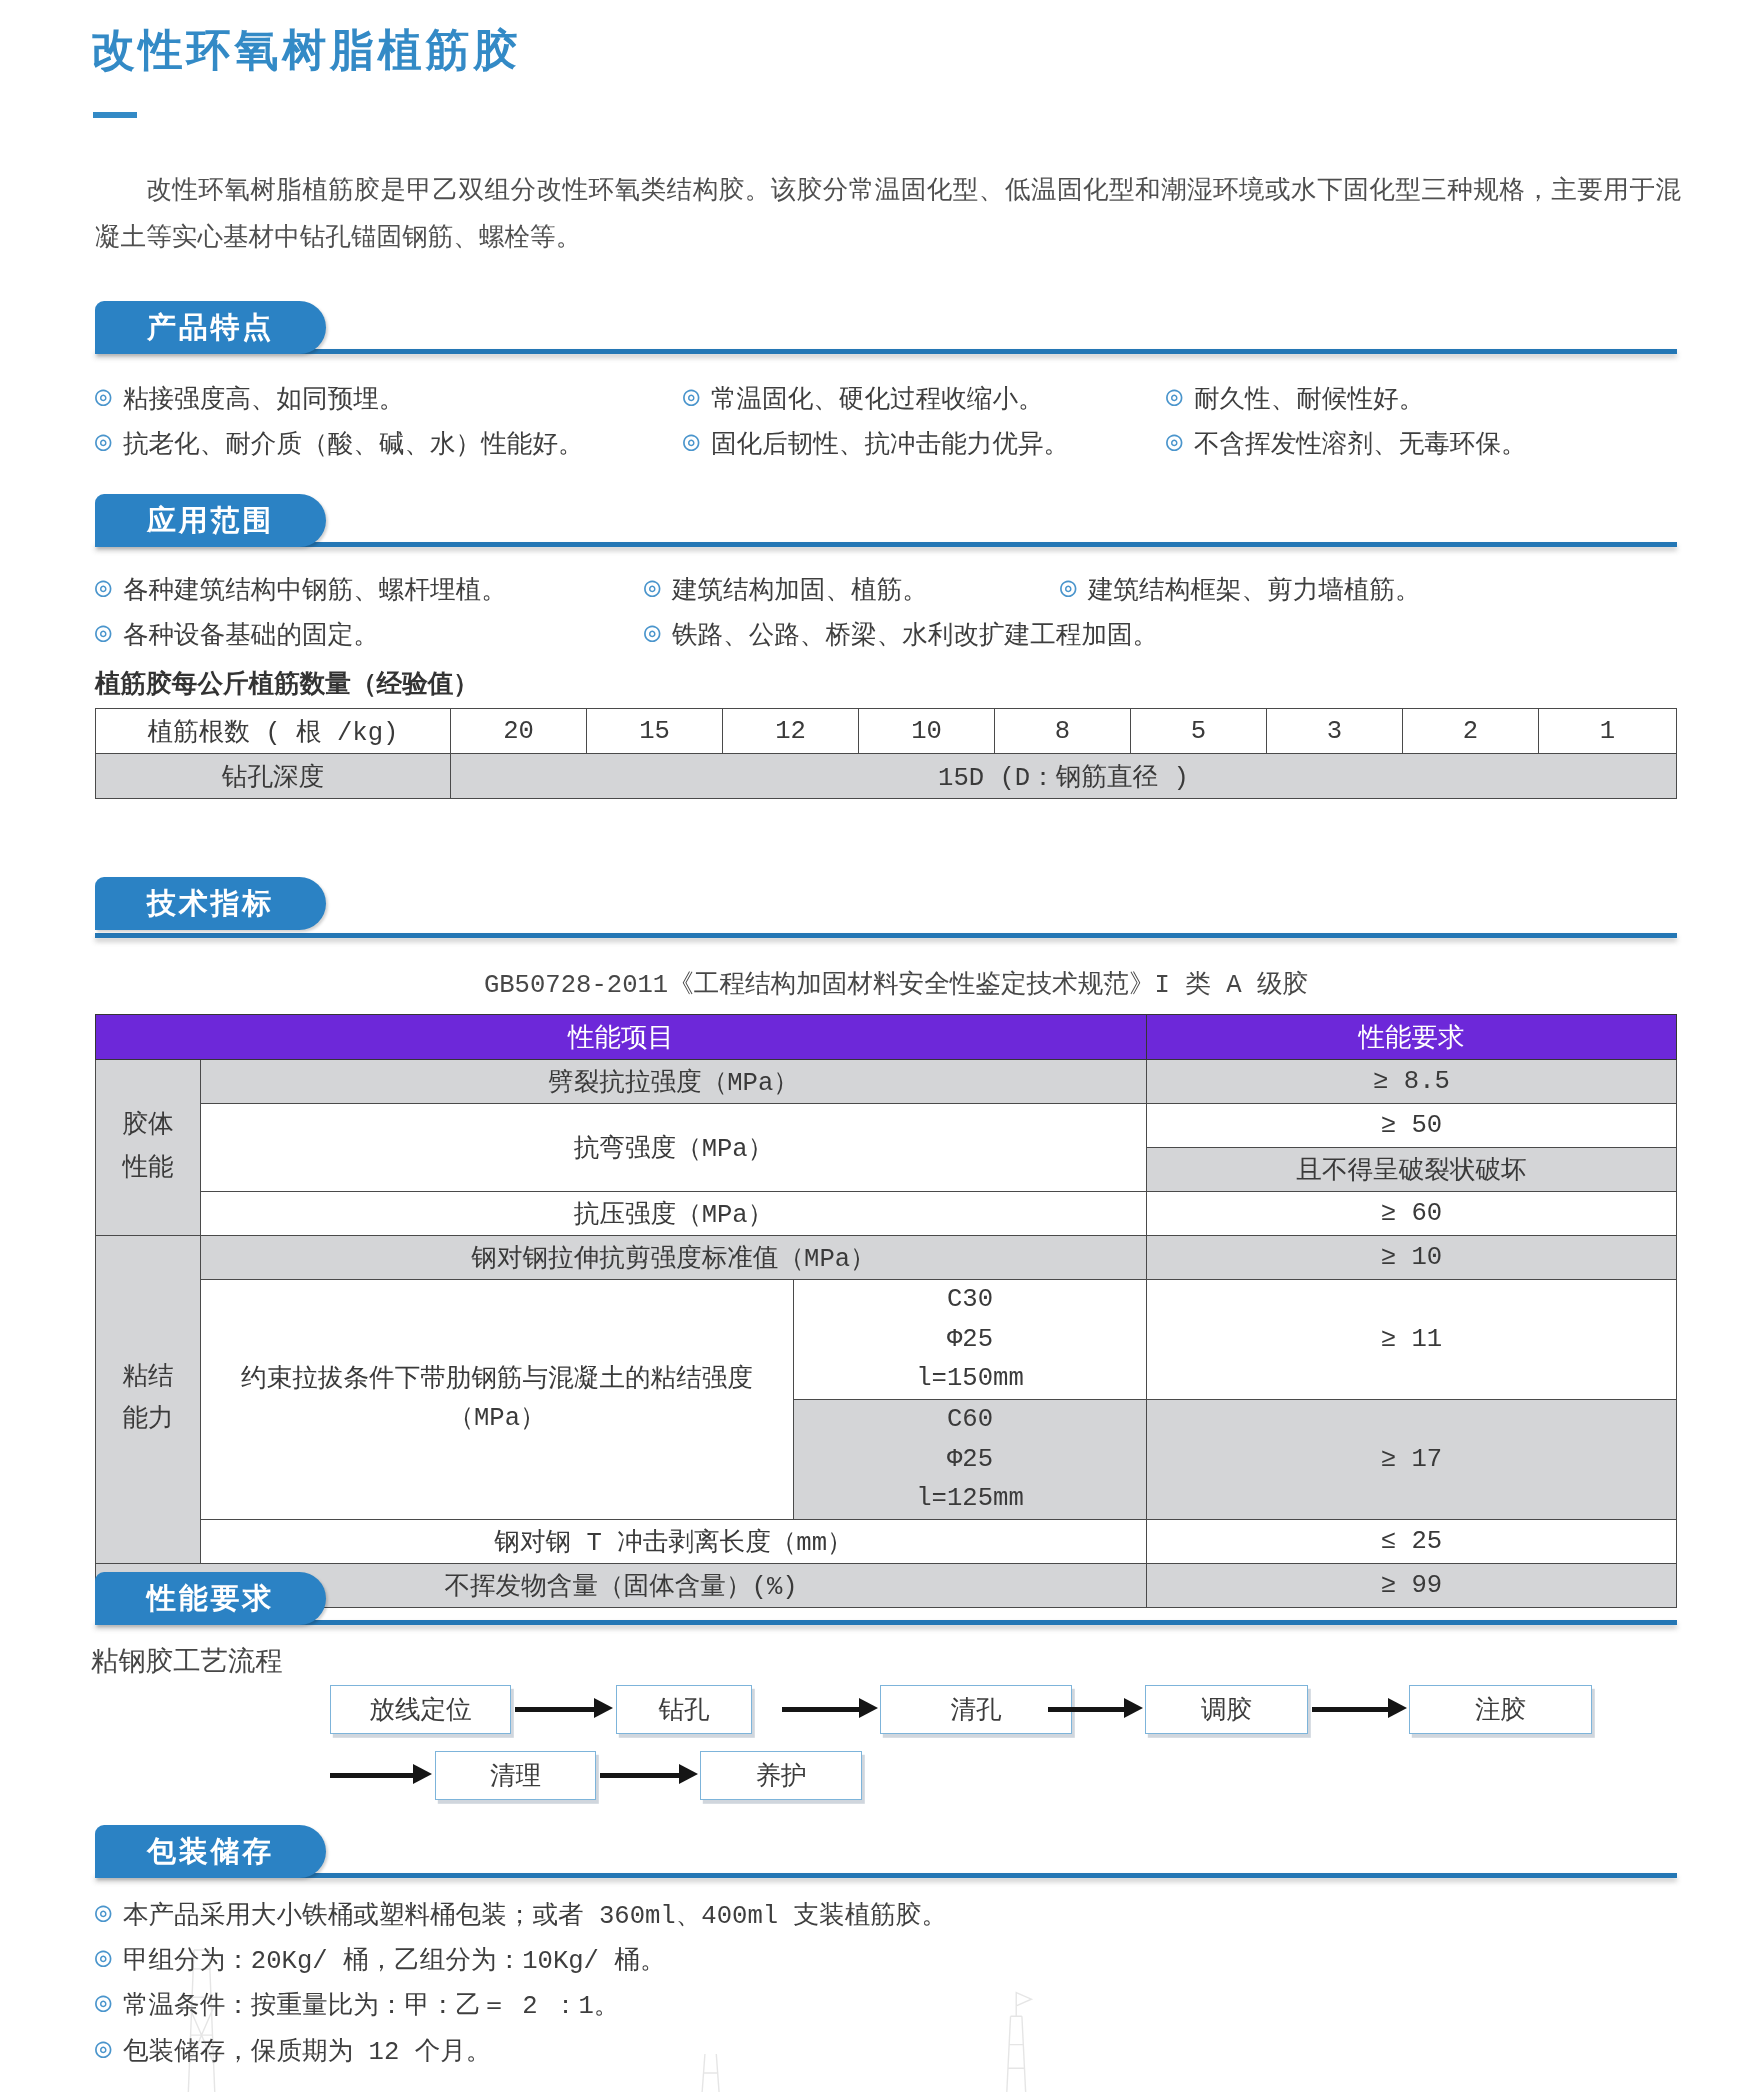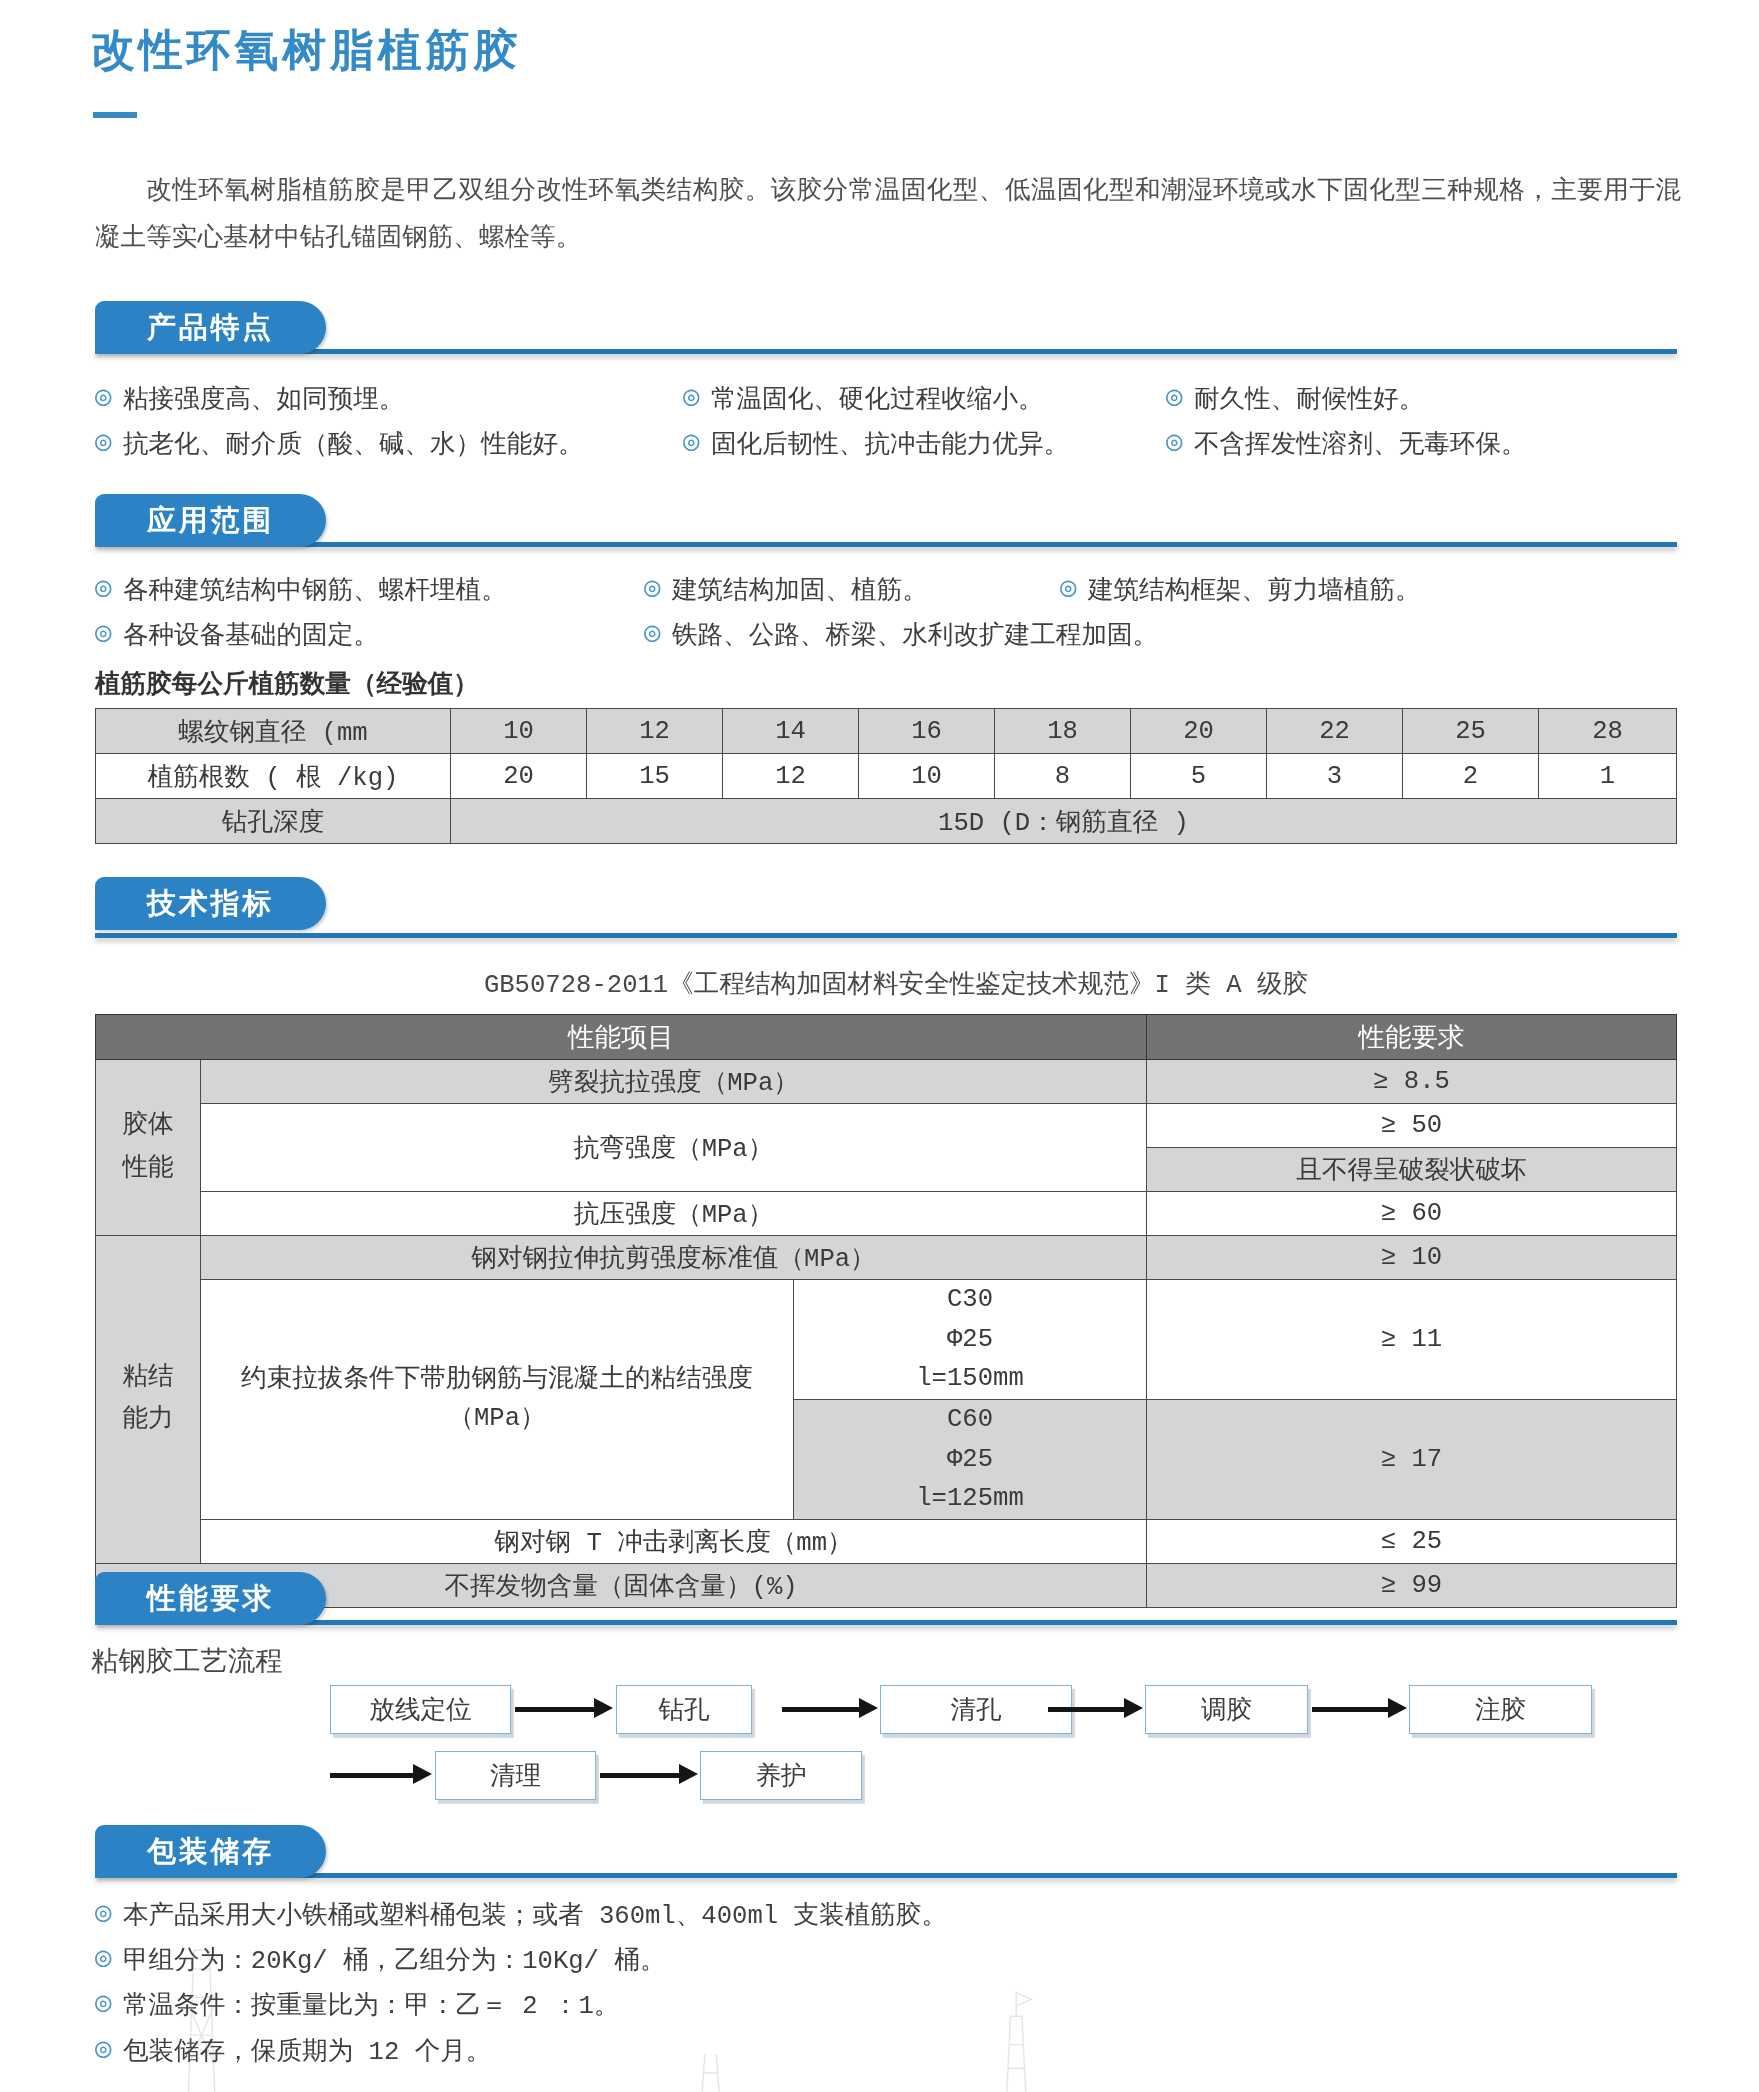"螺纹钢直径 (mm" tr { html: <tr> <td>螺纹钢直径 (mm</td> <td>10</td> <td>12</td> <td>14</td> <td>16</td> <td>18</td> <td>20</td> <td>22</td> <td>25</td> <td>28</td> </tr> -> none }
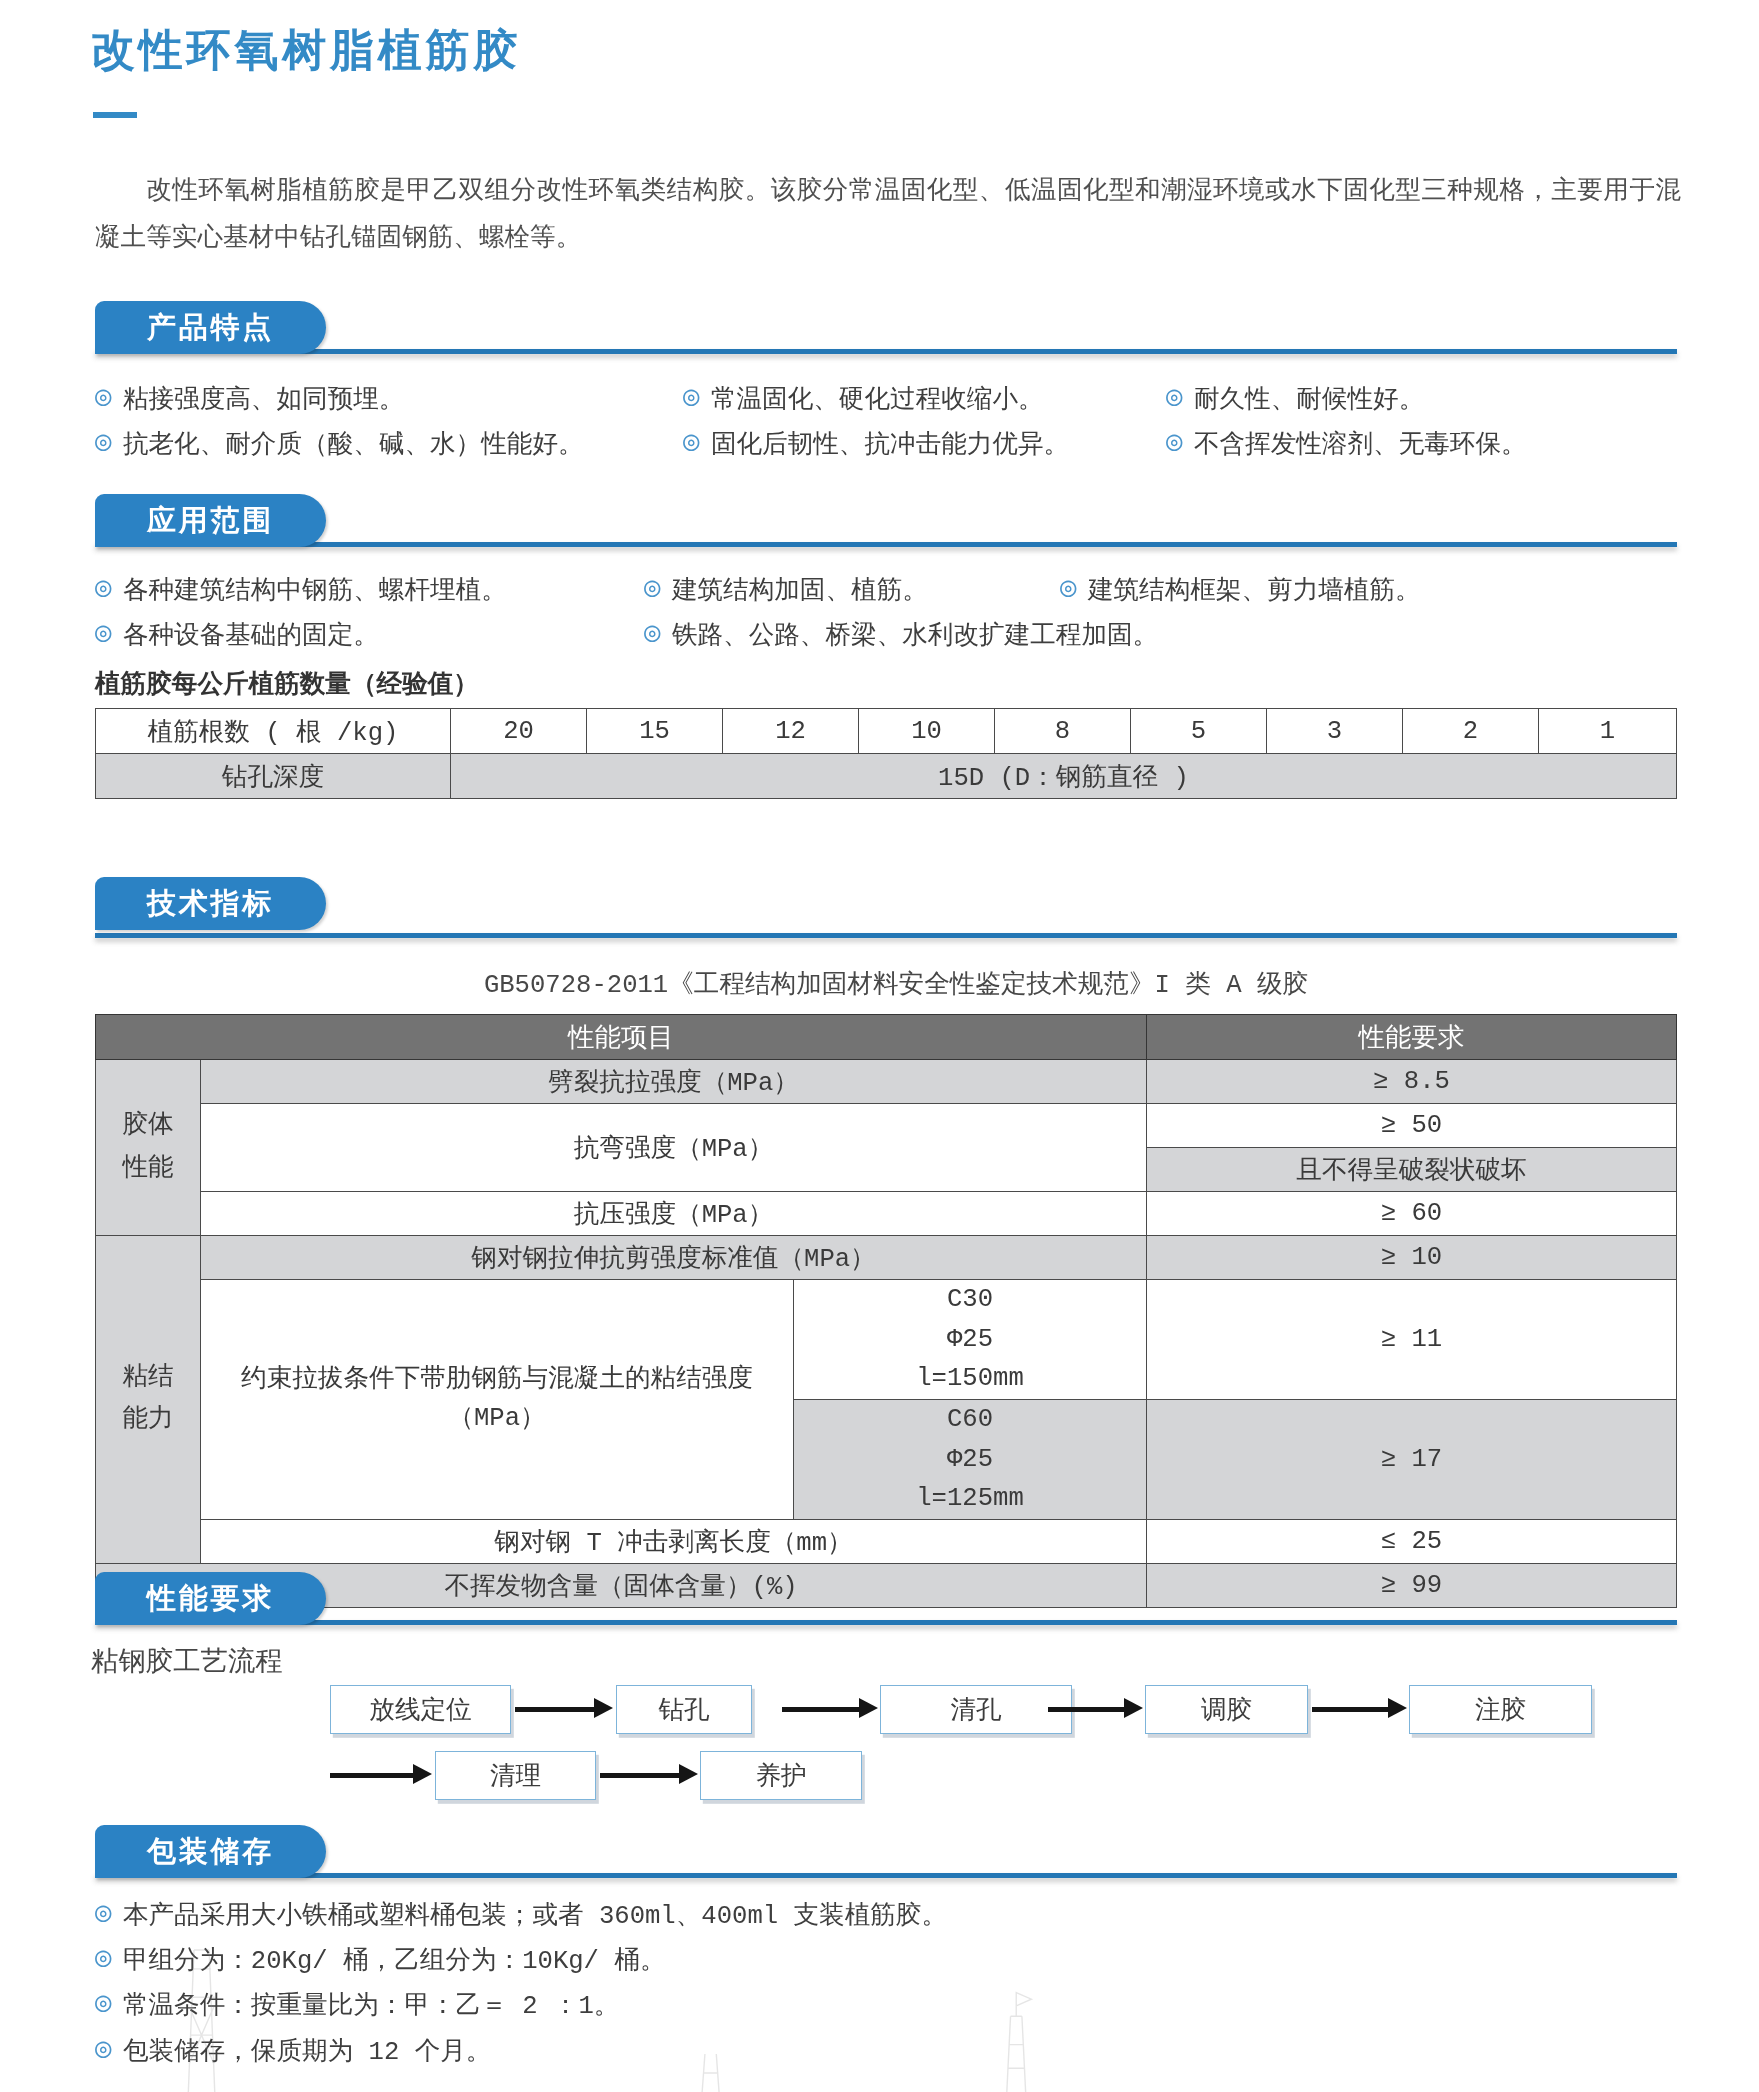"性能项目" .spec-table .hdr { background: #737373 -> #6d28d9 }
